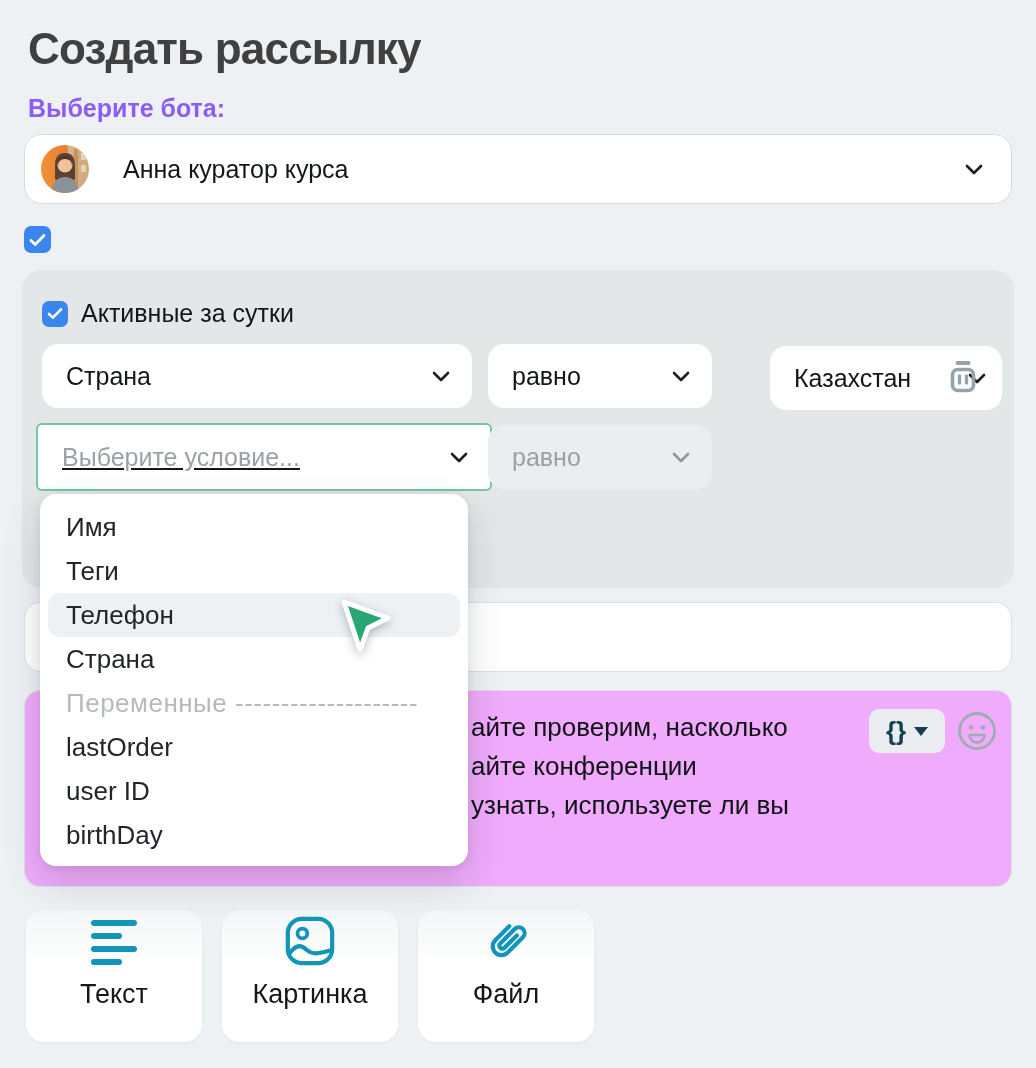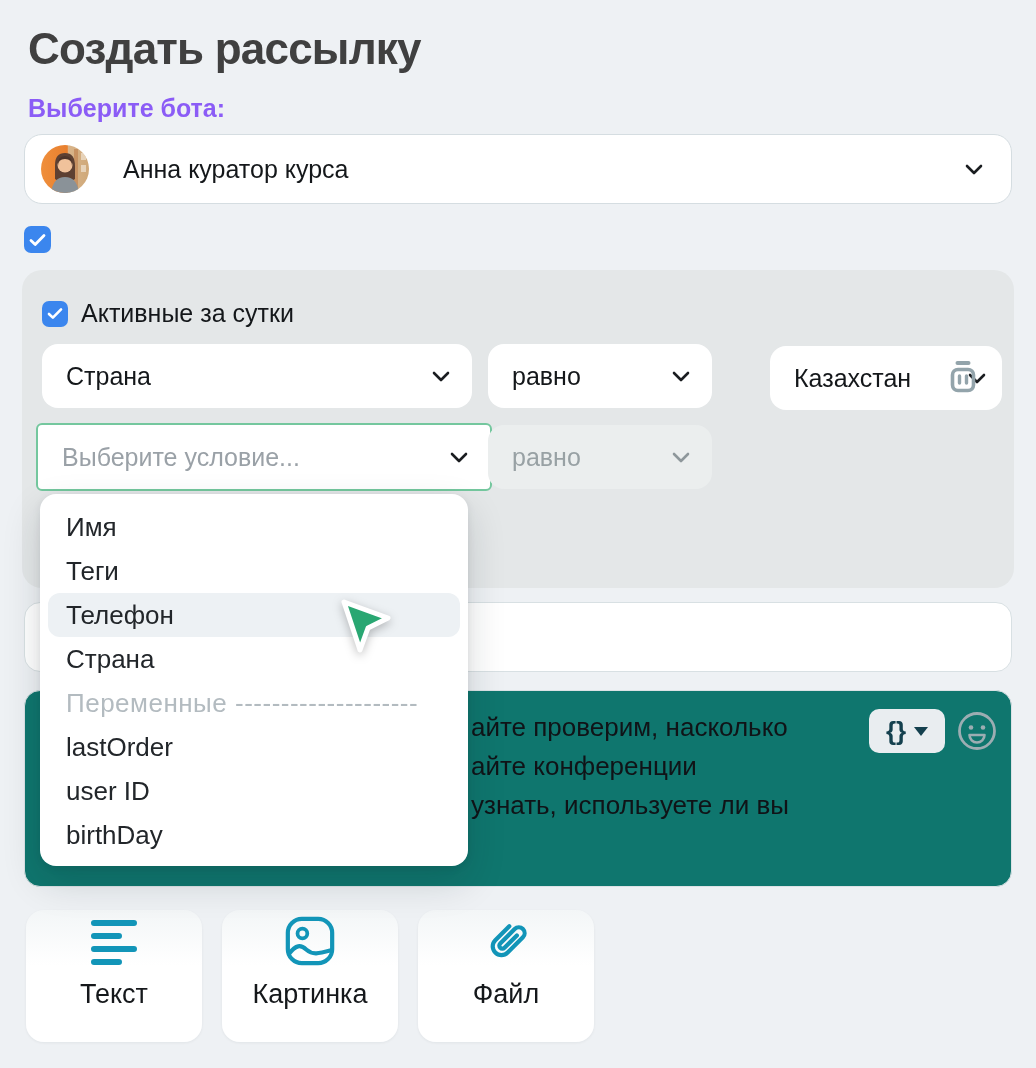"Выберите условие..." .sel-cond { text-decoration: none -> underline }
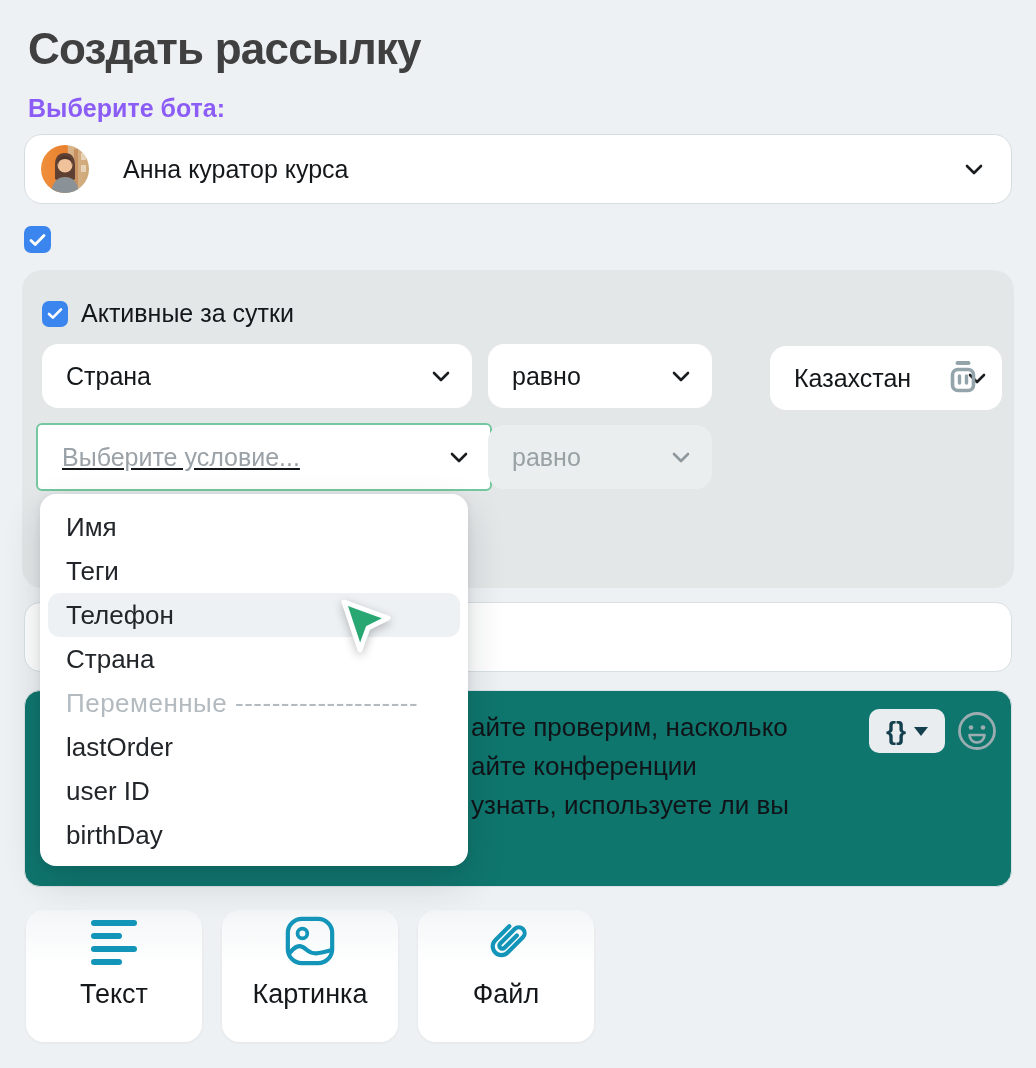"айте проверим, насколько" .message-panel { background: #0f766e -> #f0abfc }
